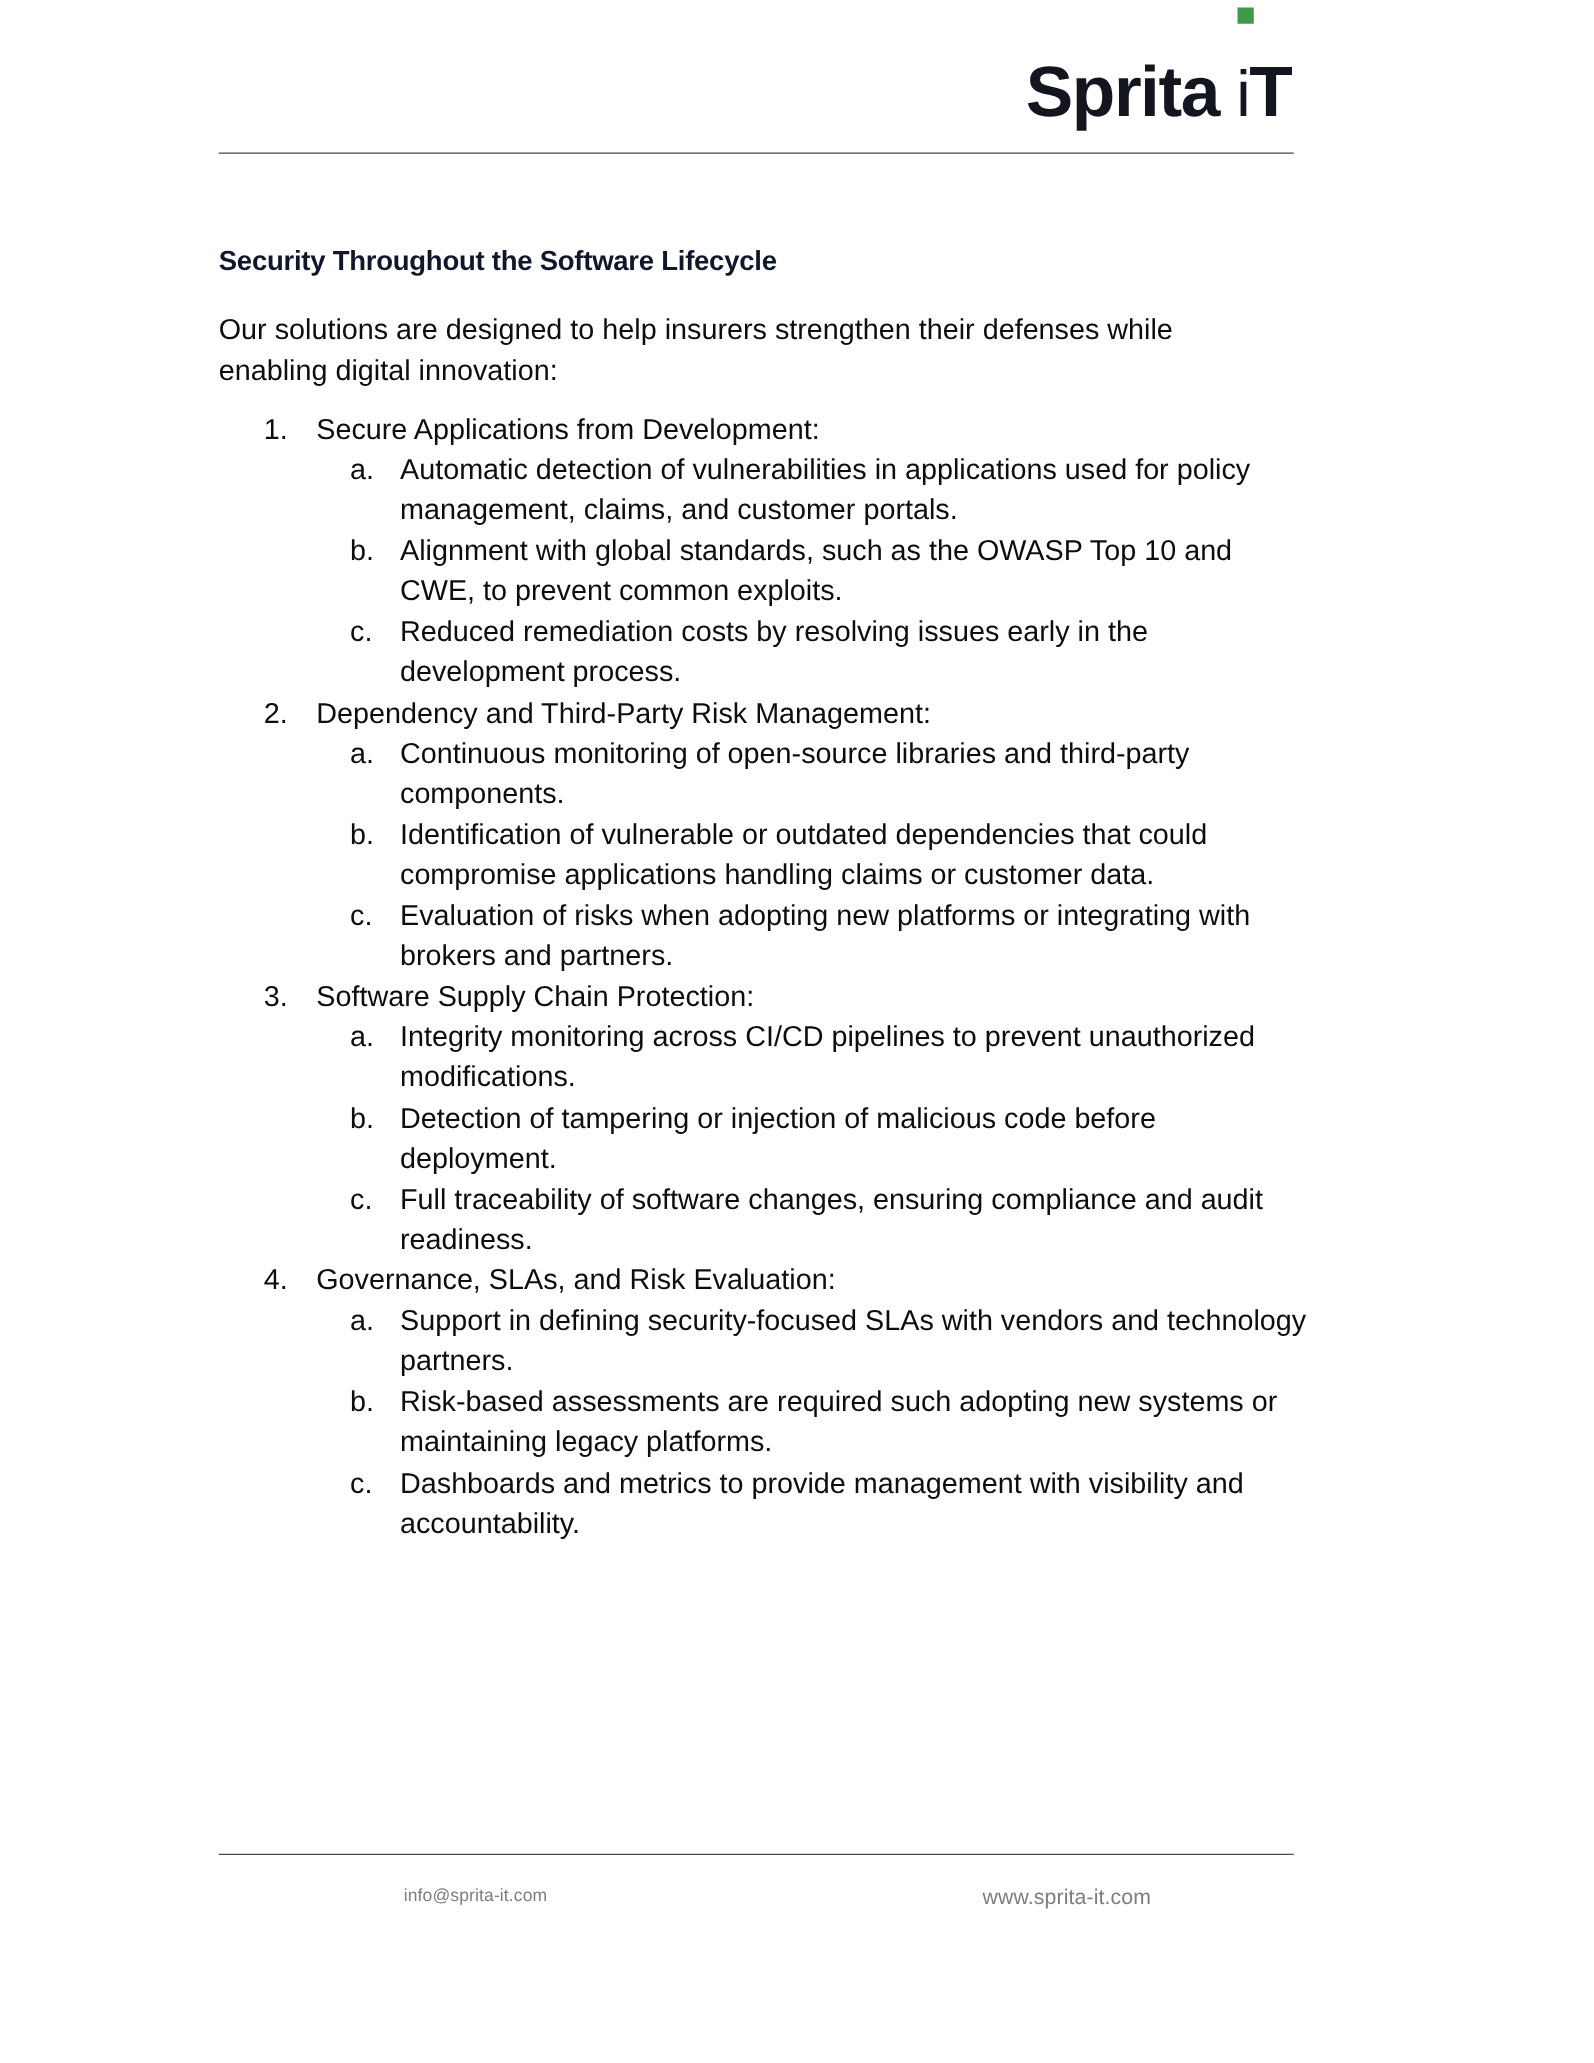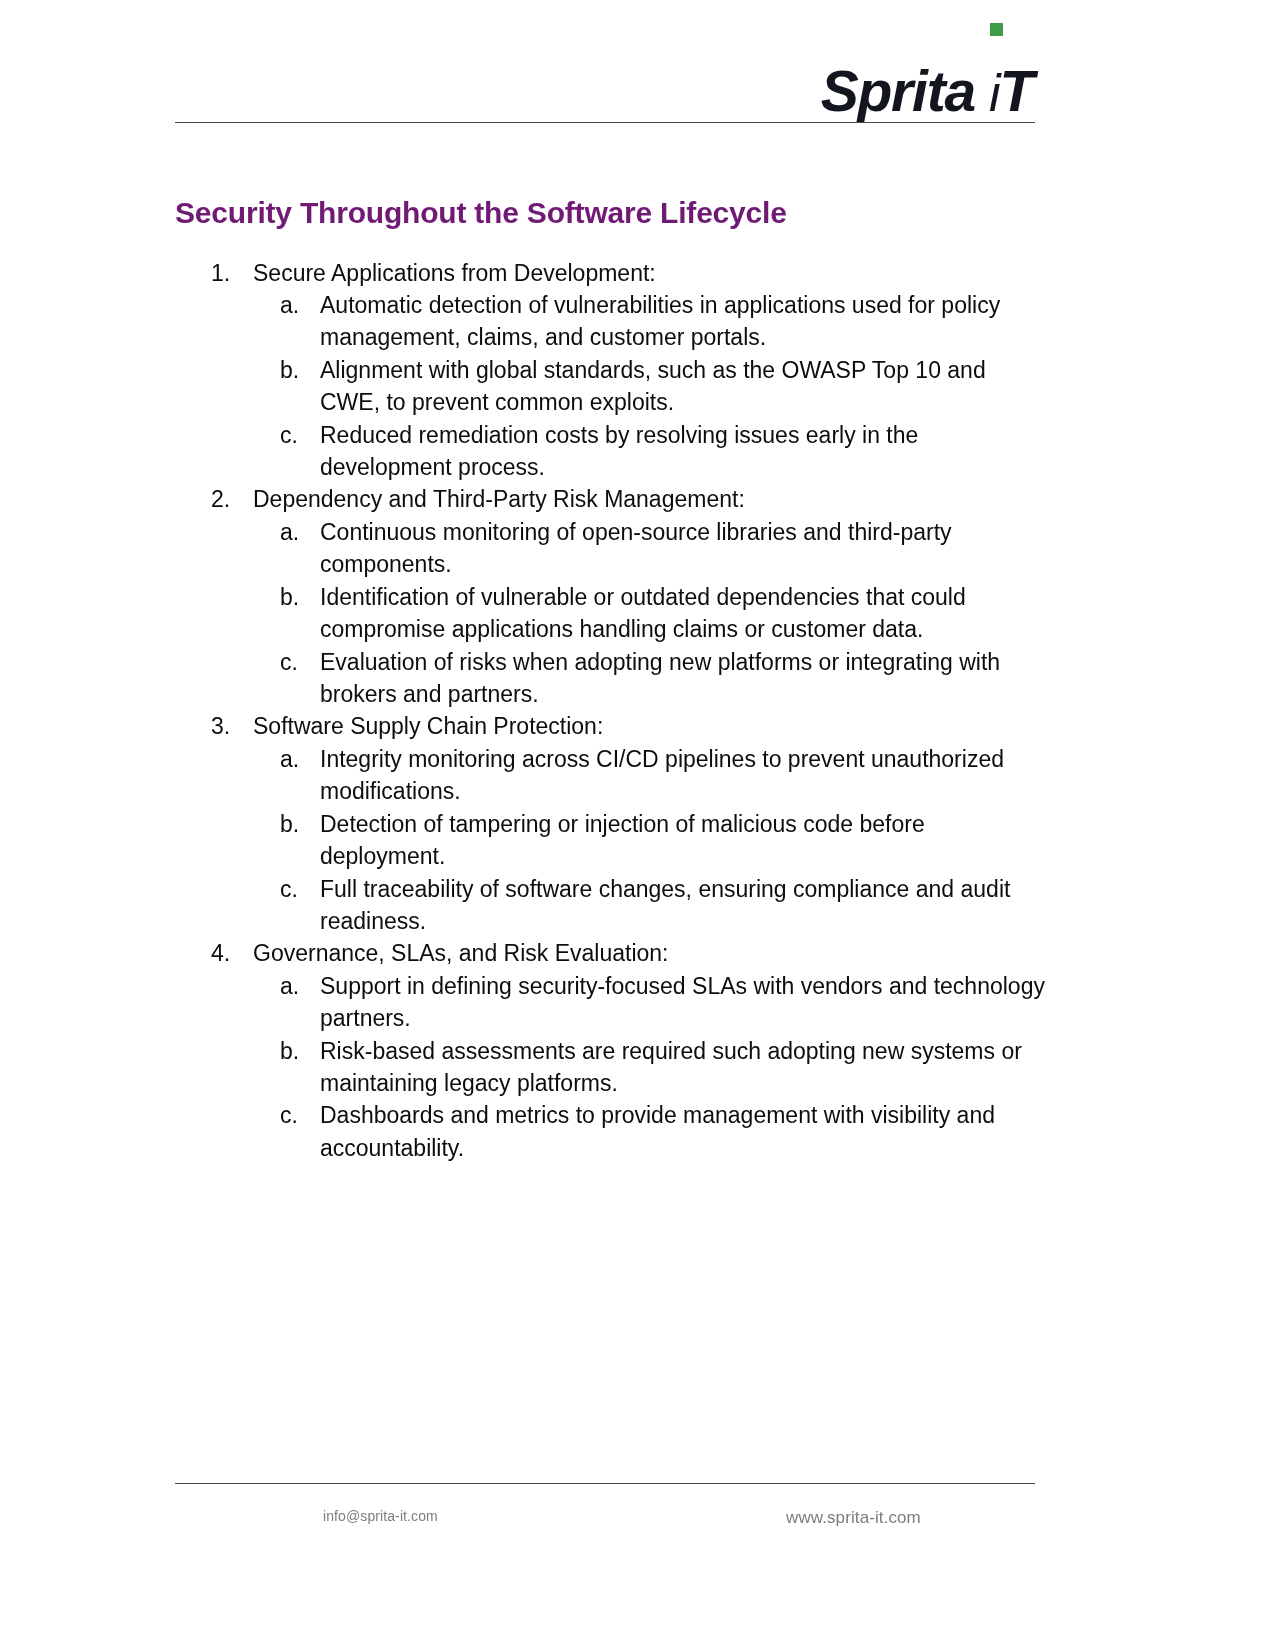"Sprita" .header { font-style: italic -> none; top: 45px -> 28px }
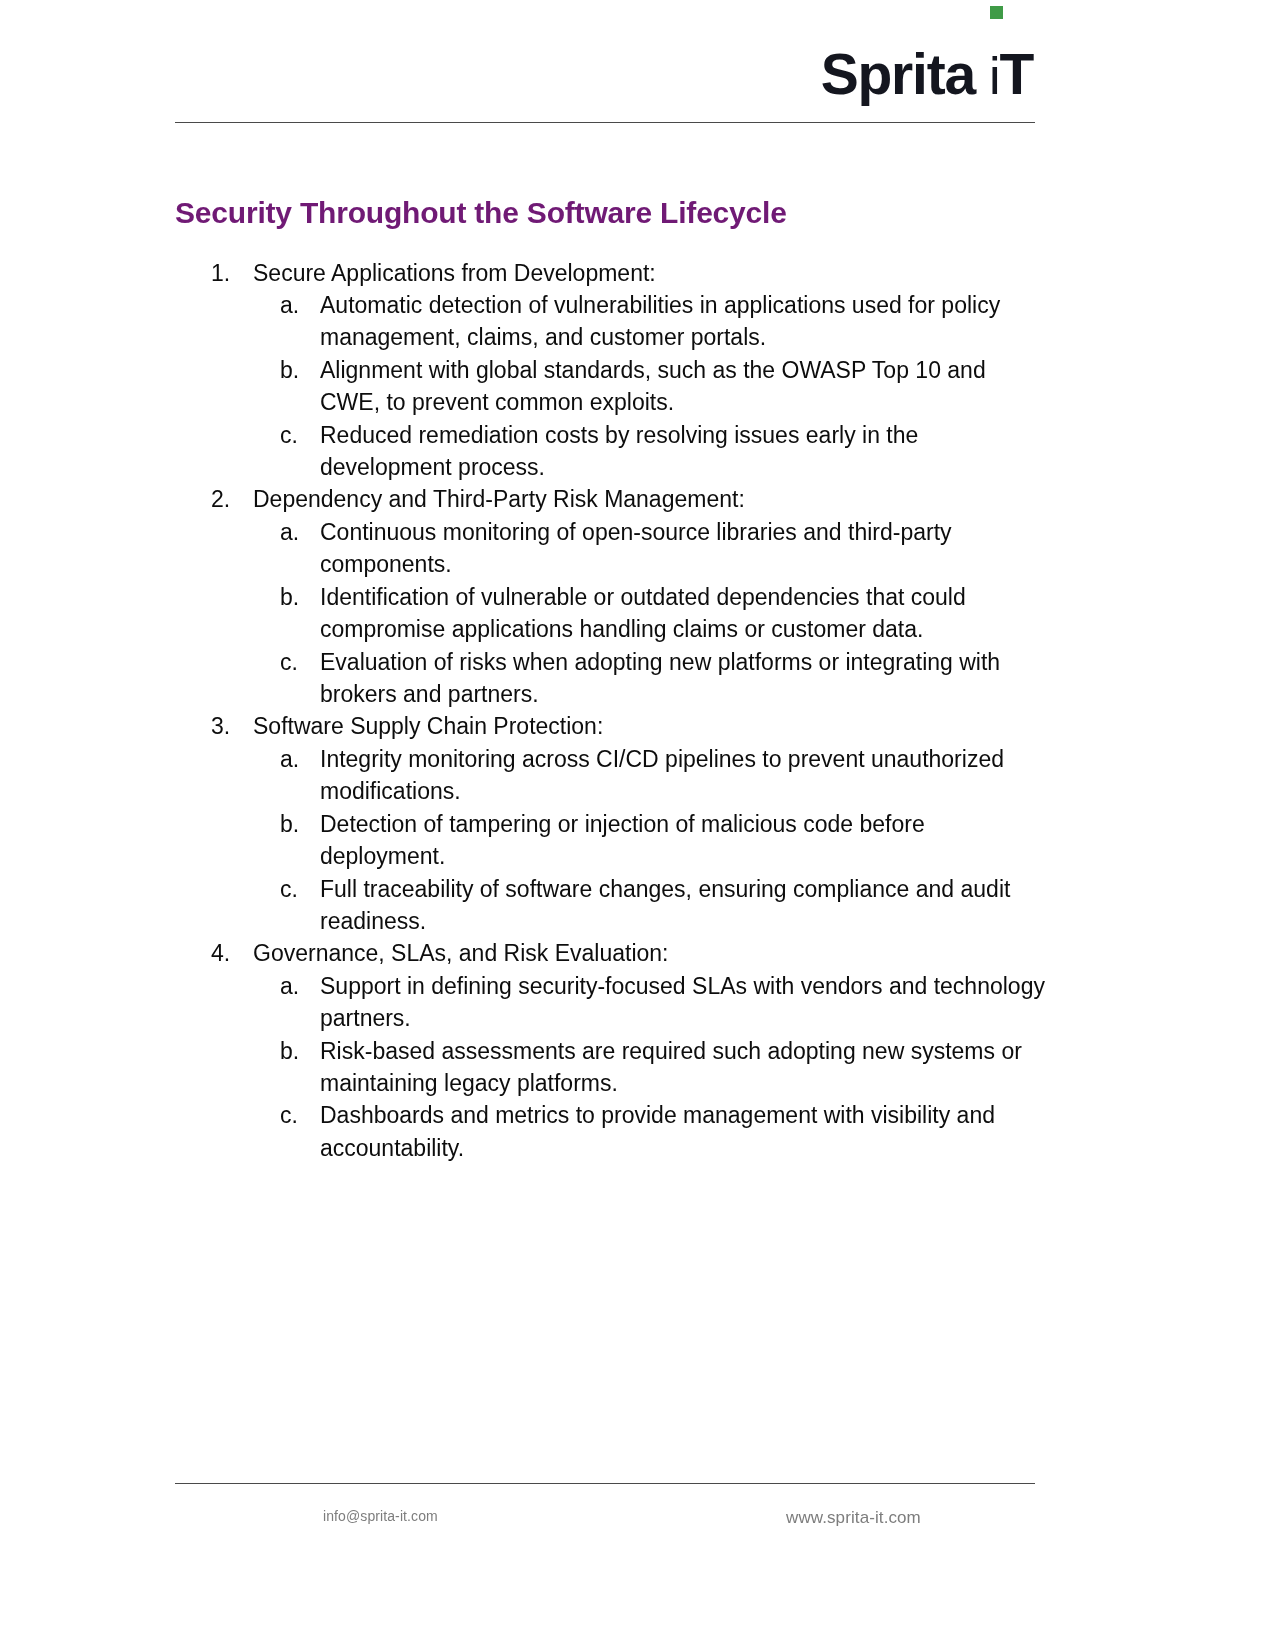"Security Throughout the Software" h1.doc-title { color: #701a75 -> #0f172a; font-size: 30px -> 22px }
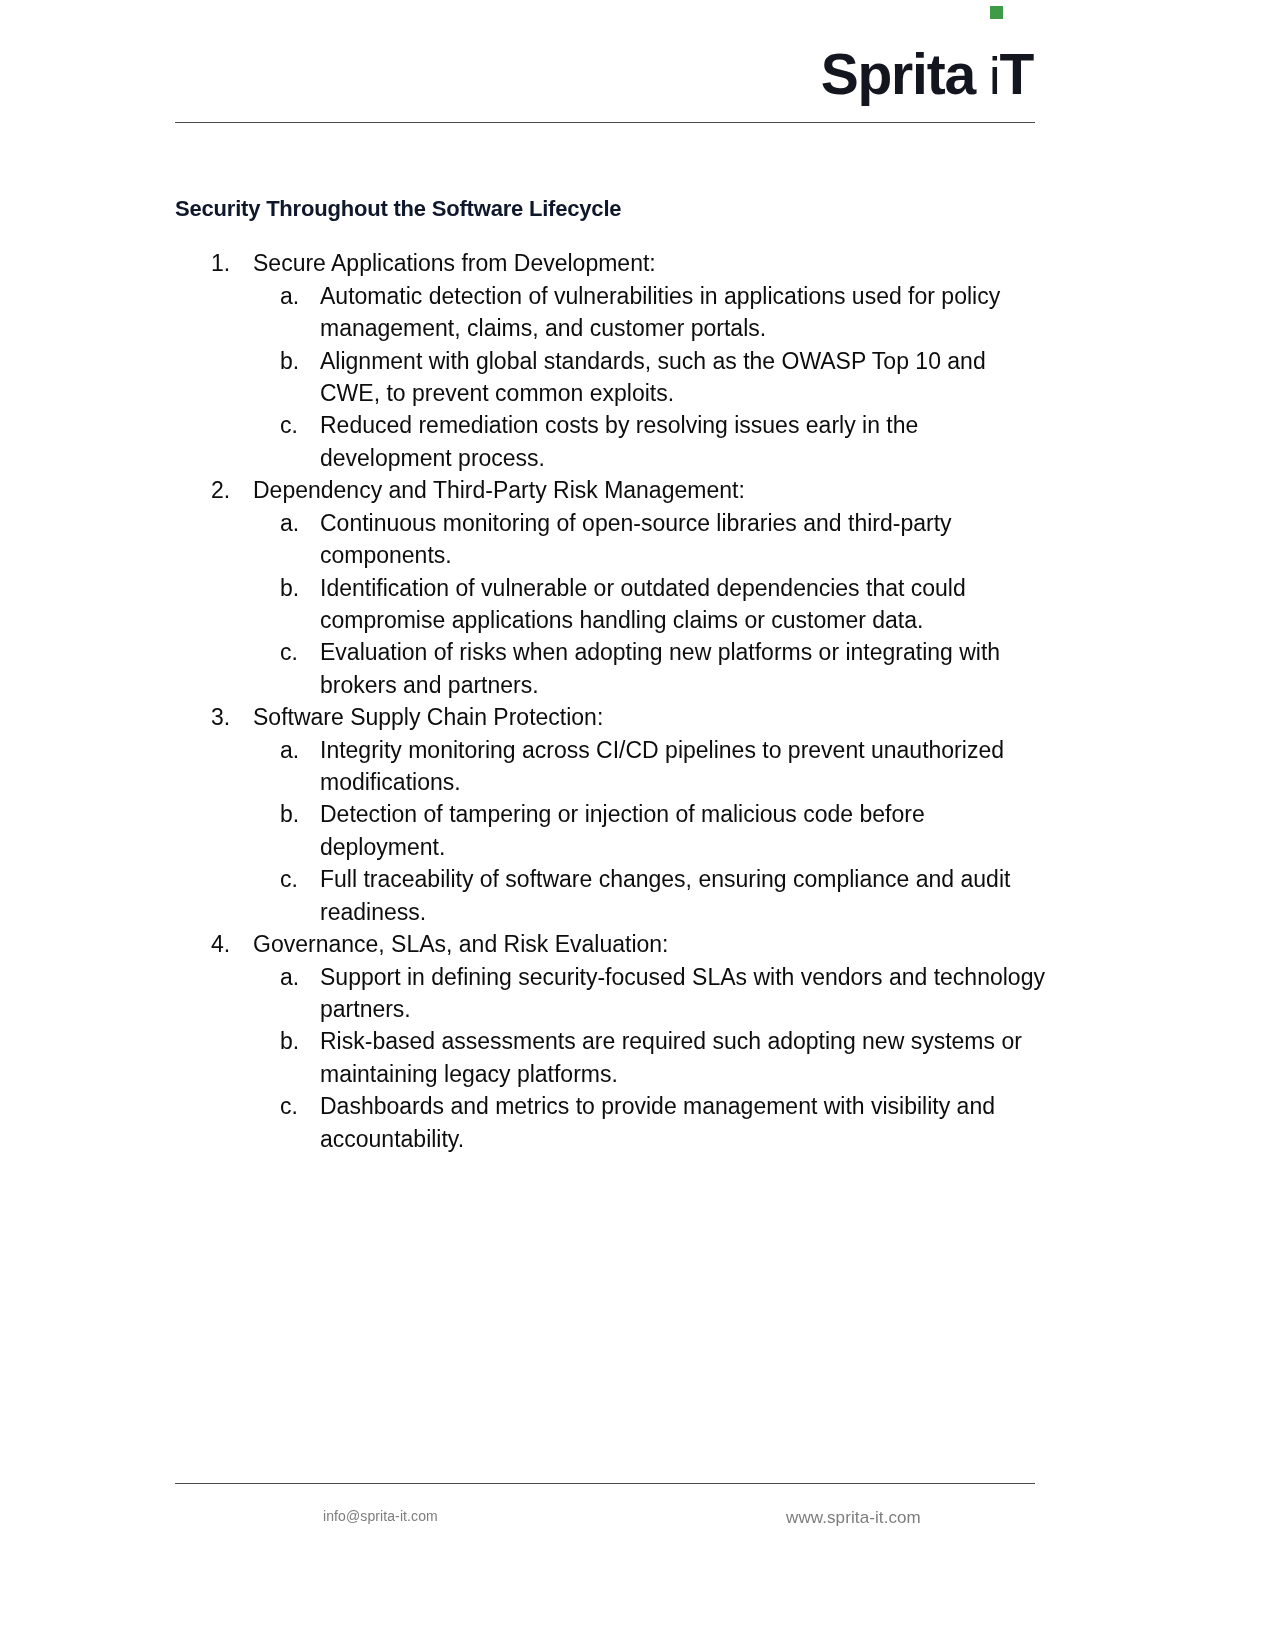"Our solutions are designed to" p.intro { html: none -> <p>Our solutions are designed to help insurers strengthen their defenses while enabling digital innovation:</p> }
